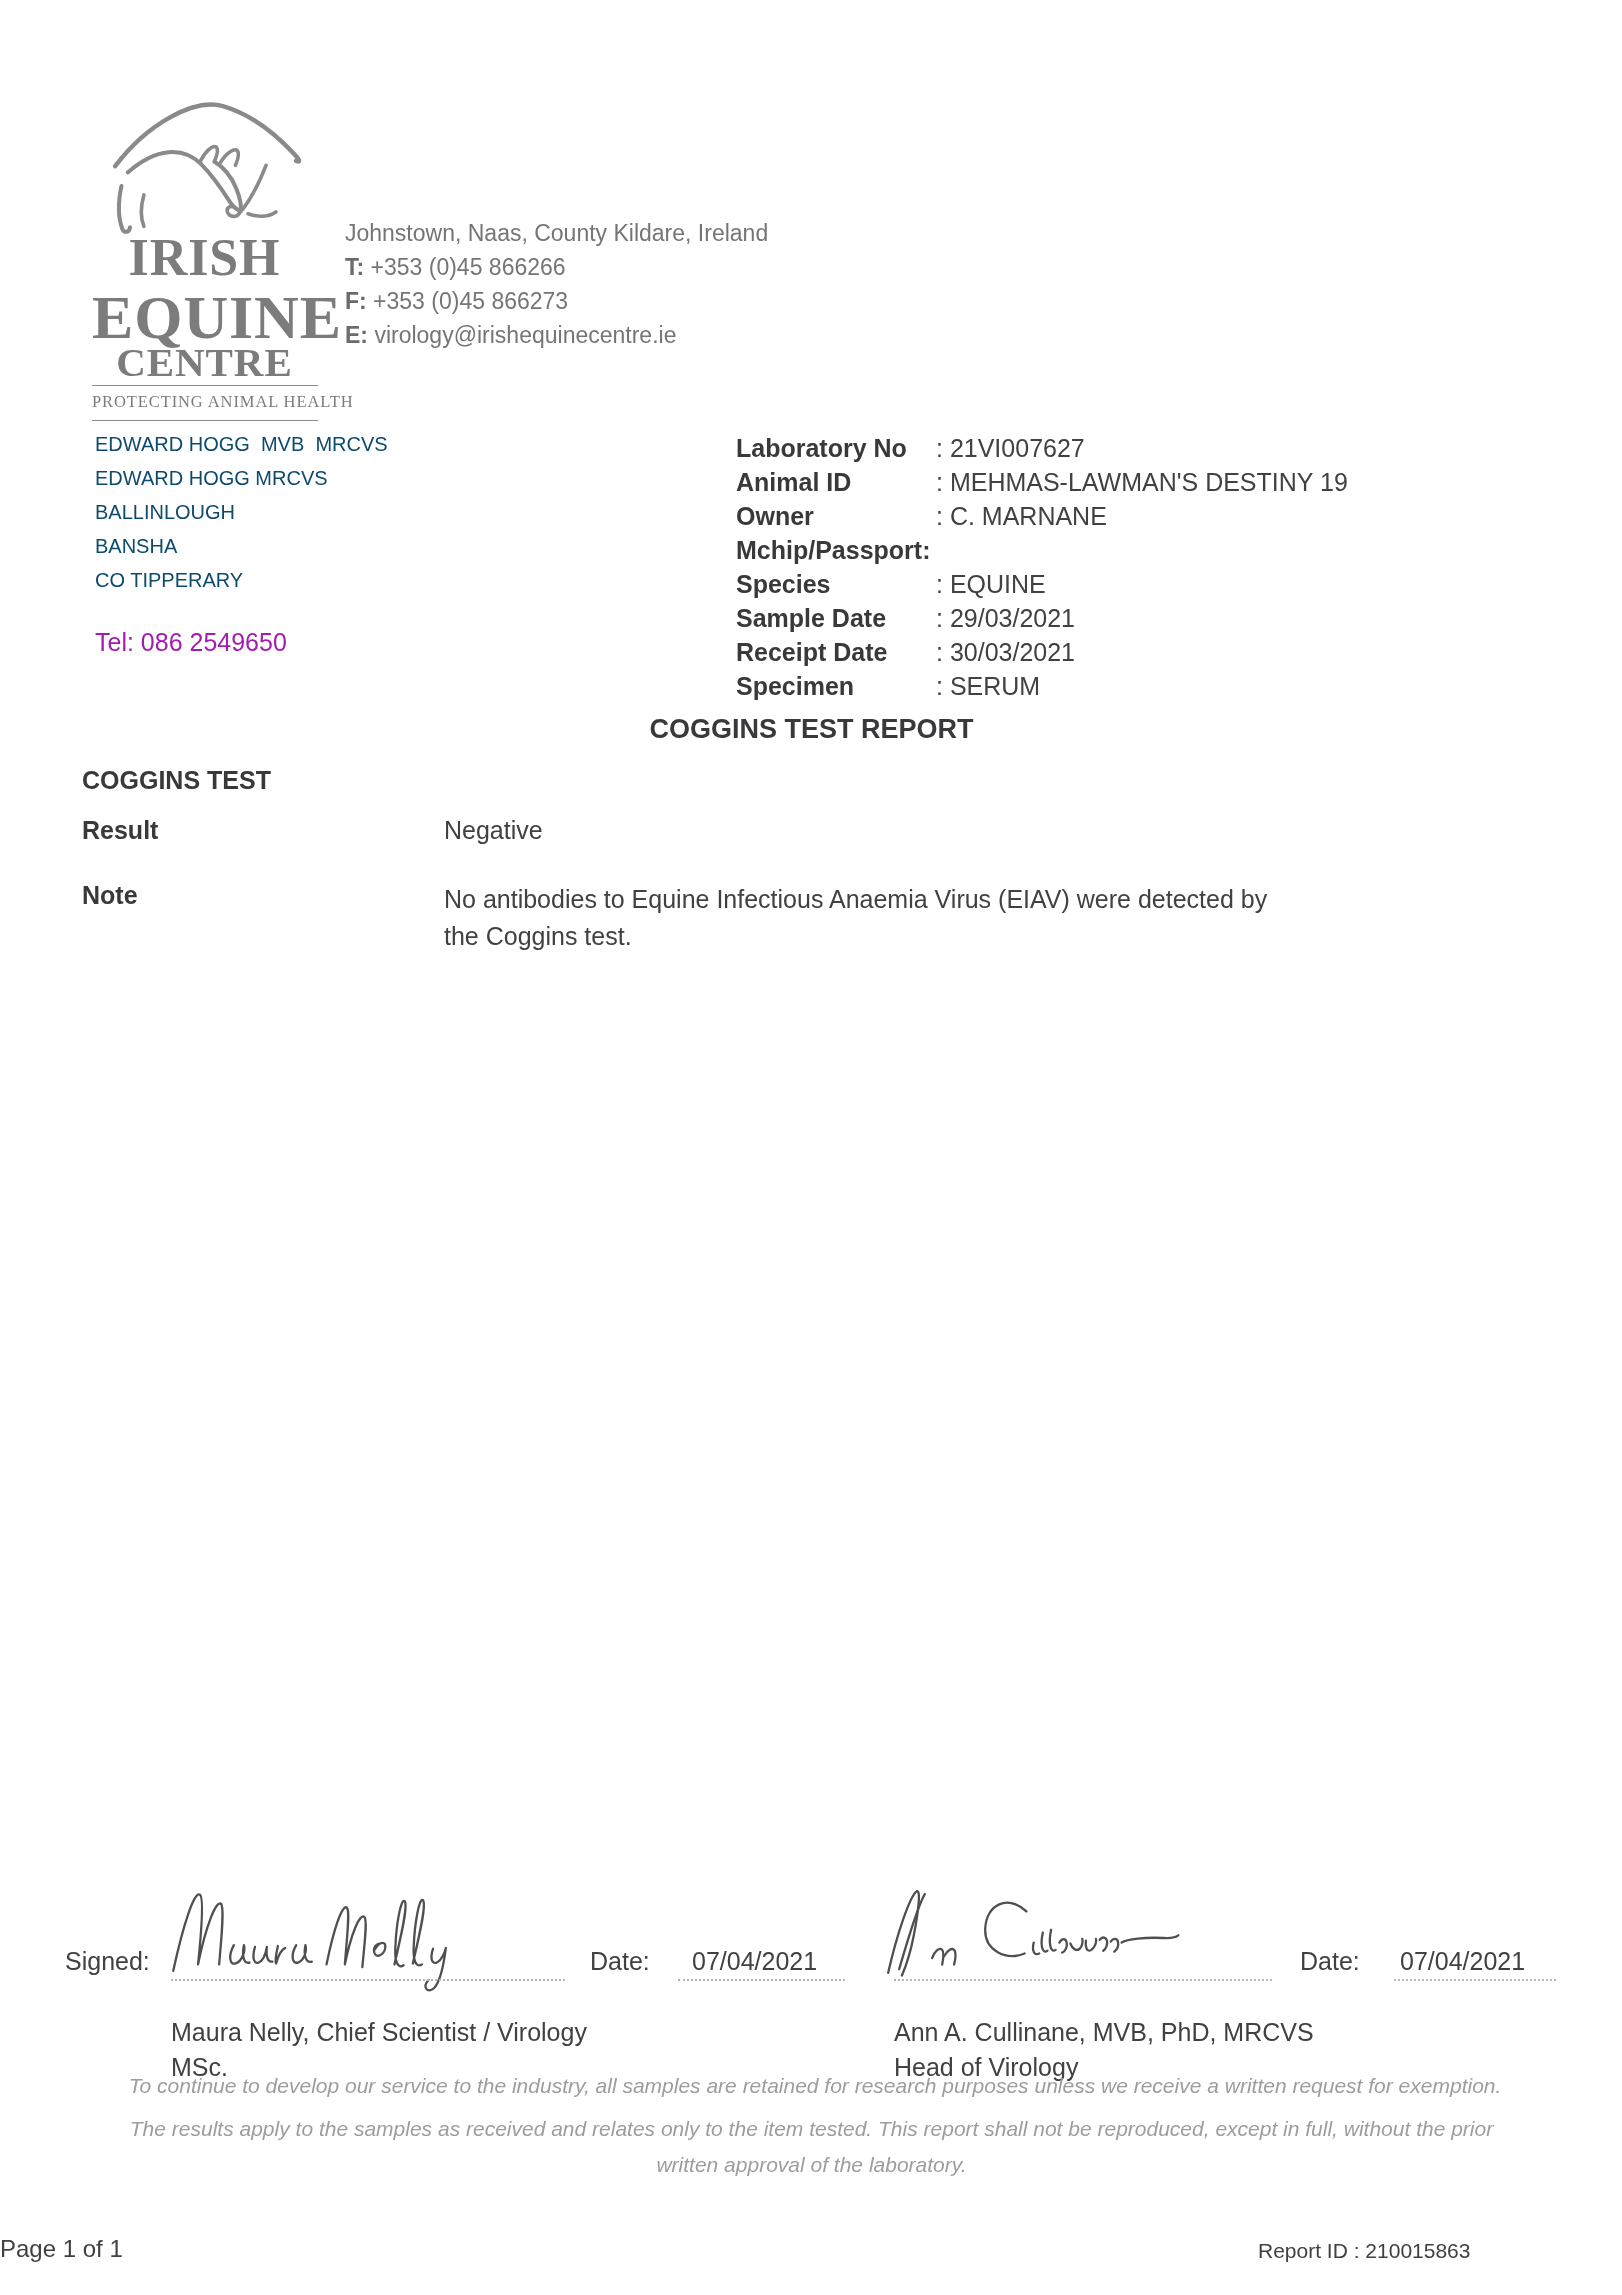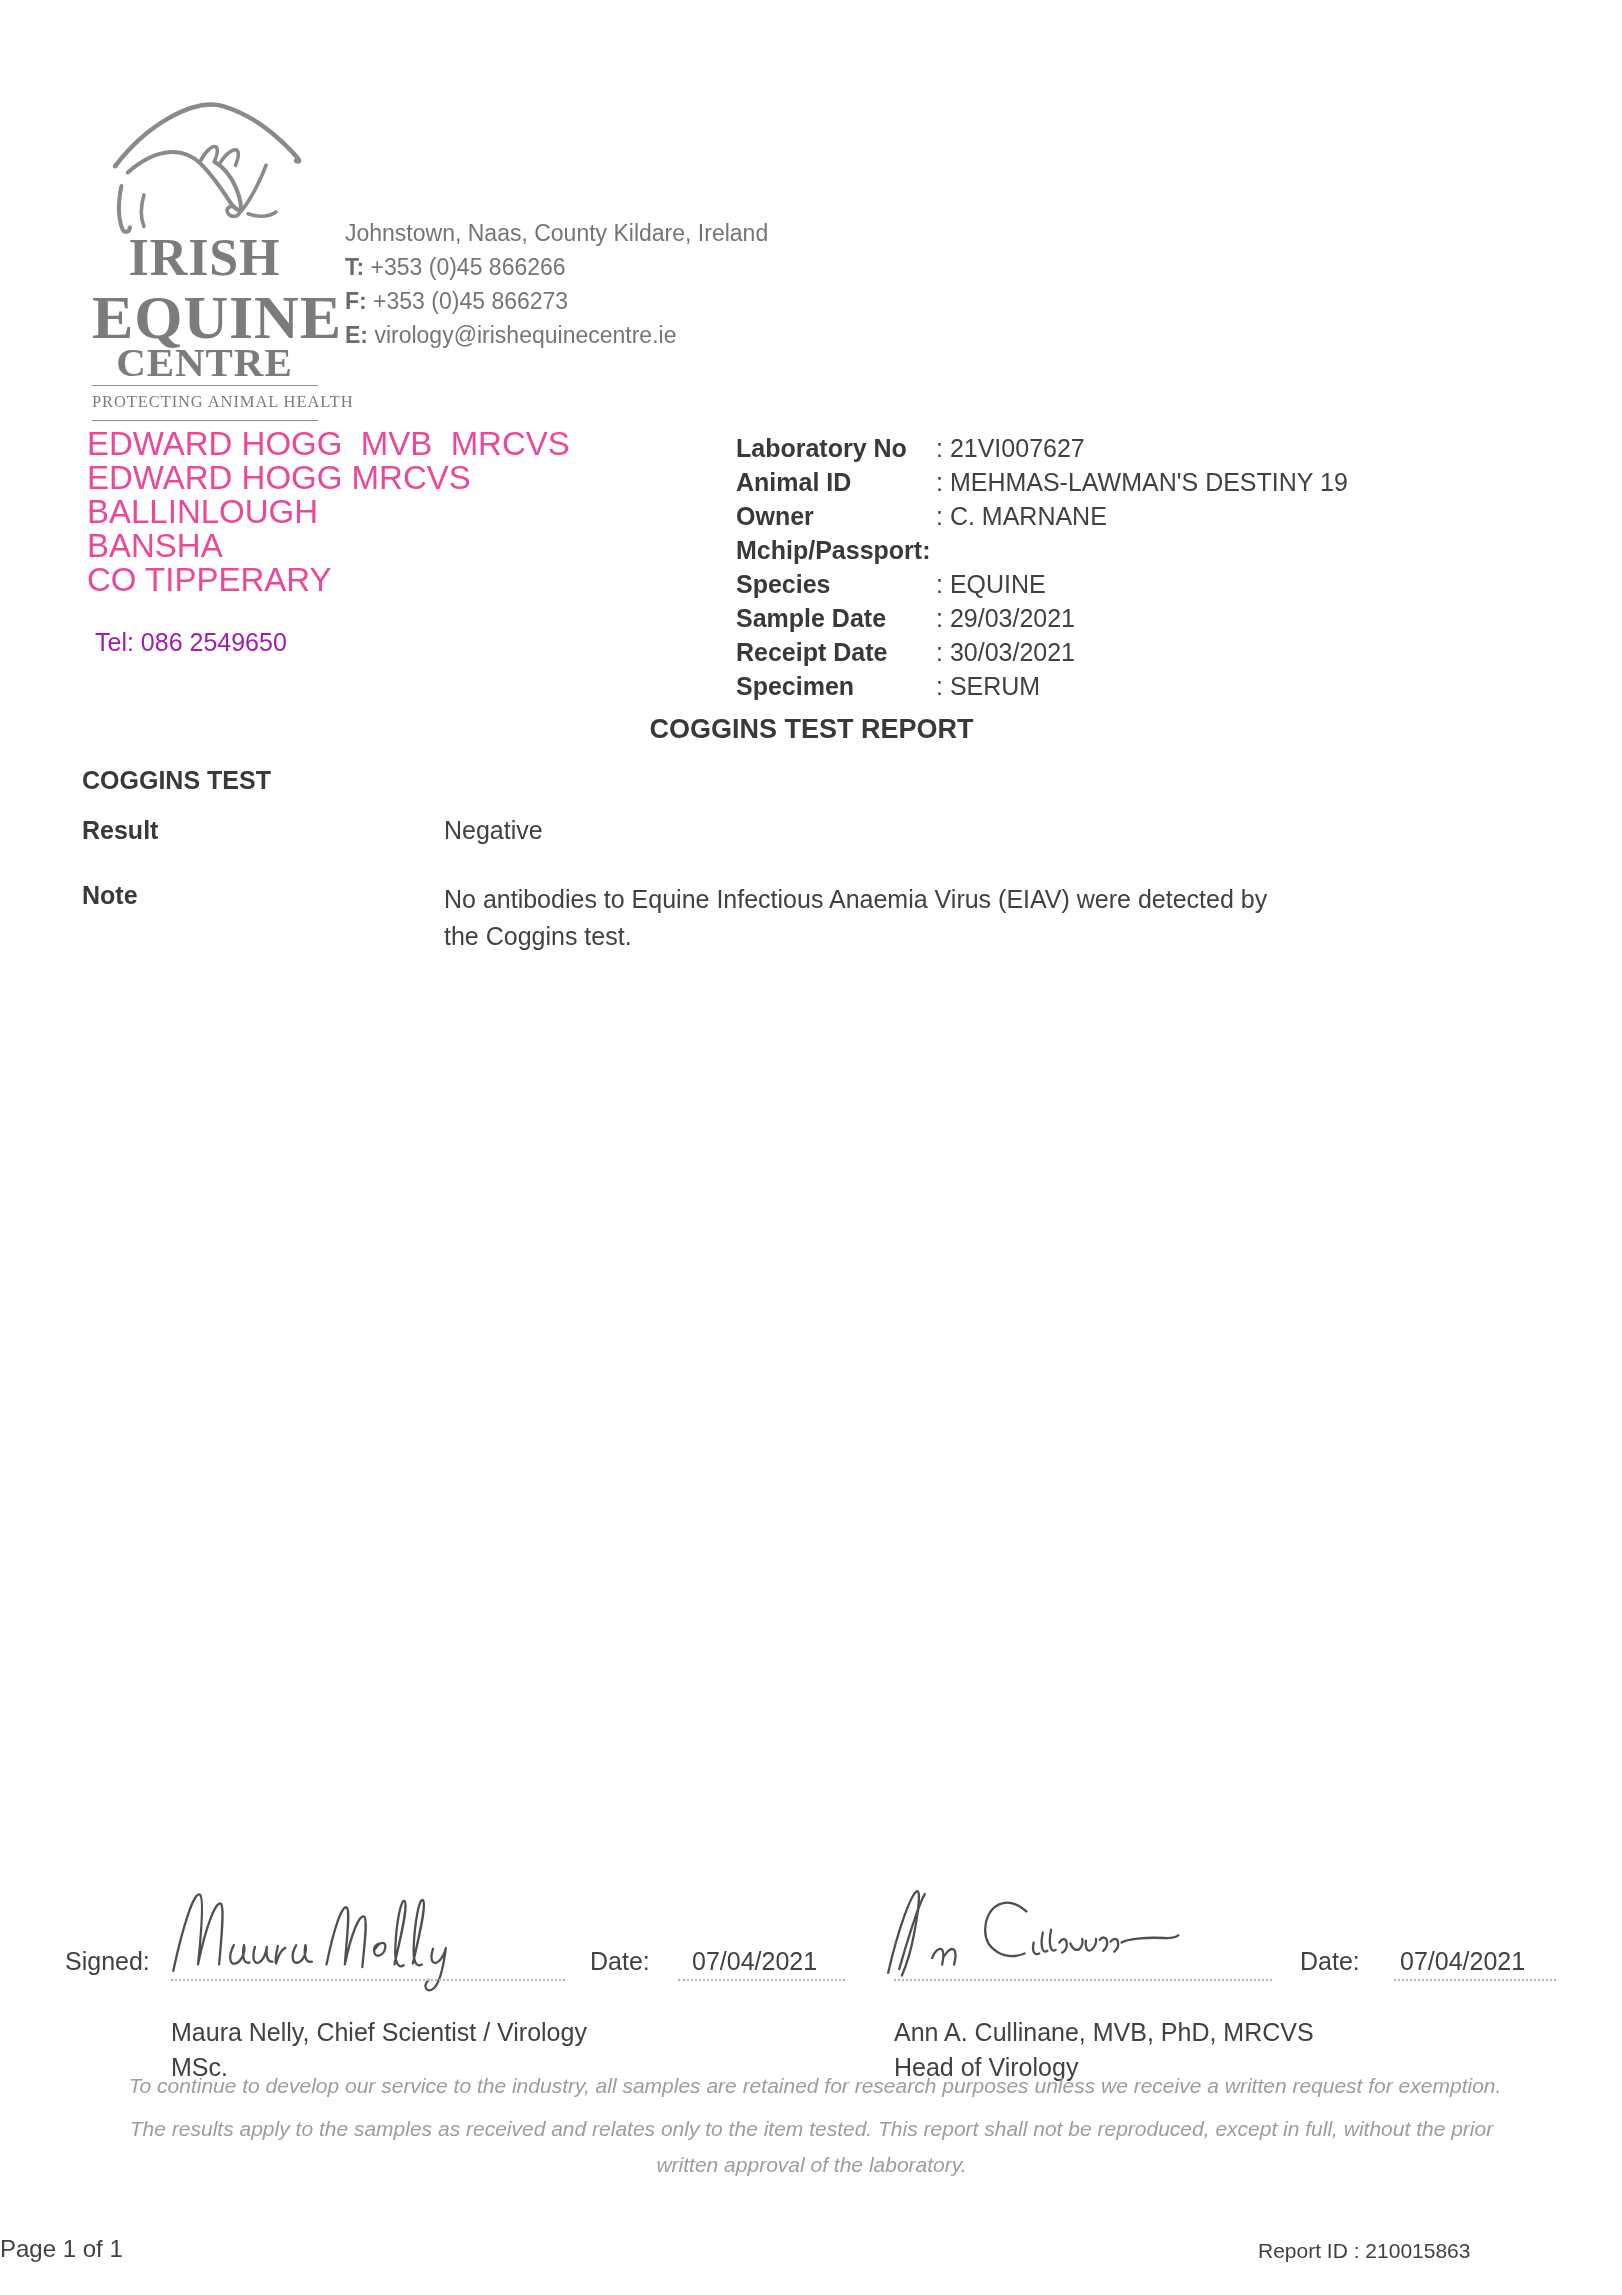"EDWARD HOGG MVB MRCVS" .recipient { color: #ec4899 -> #0c4a6e; font-size: 33px -> 20px; left: 87px -> 95px }
